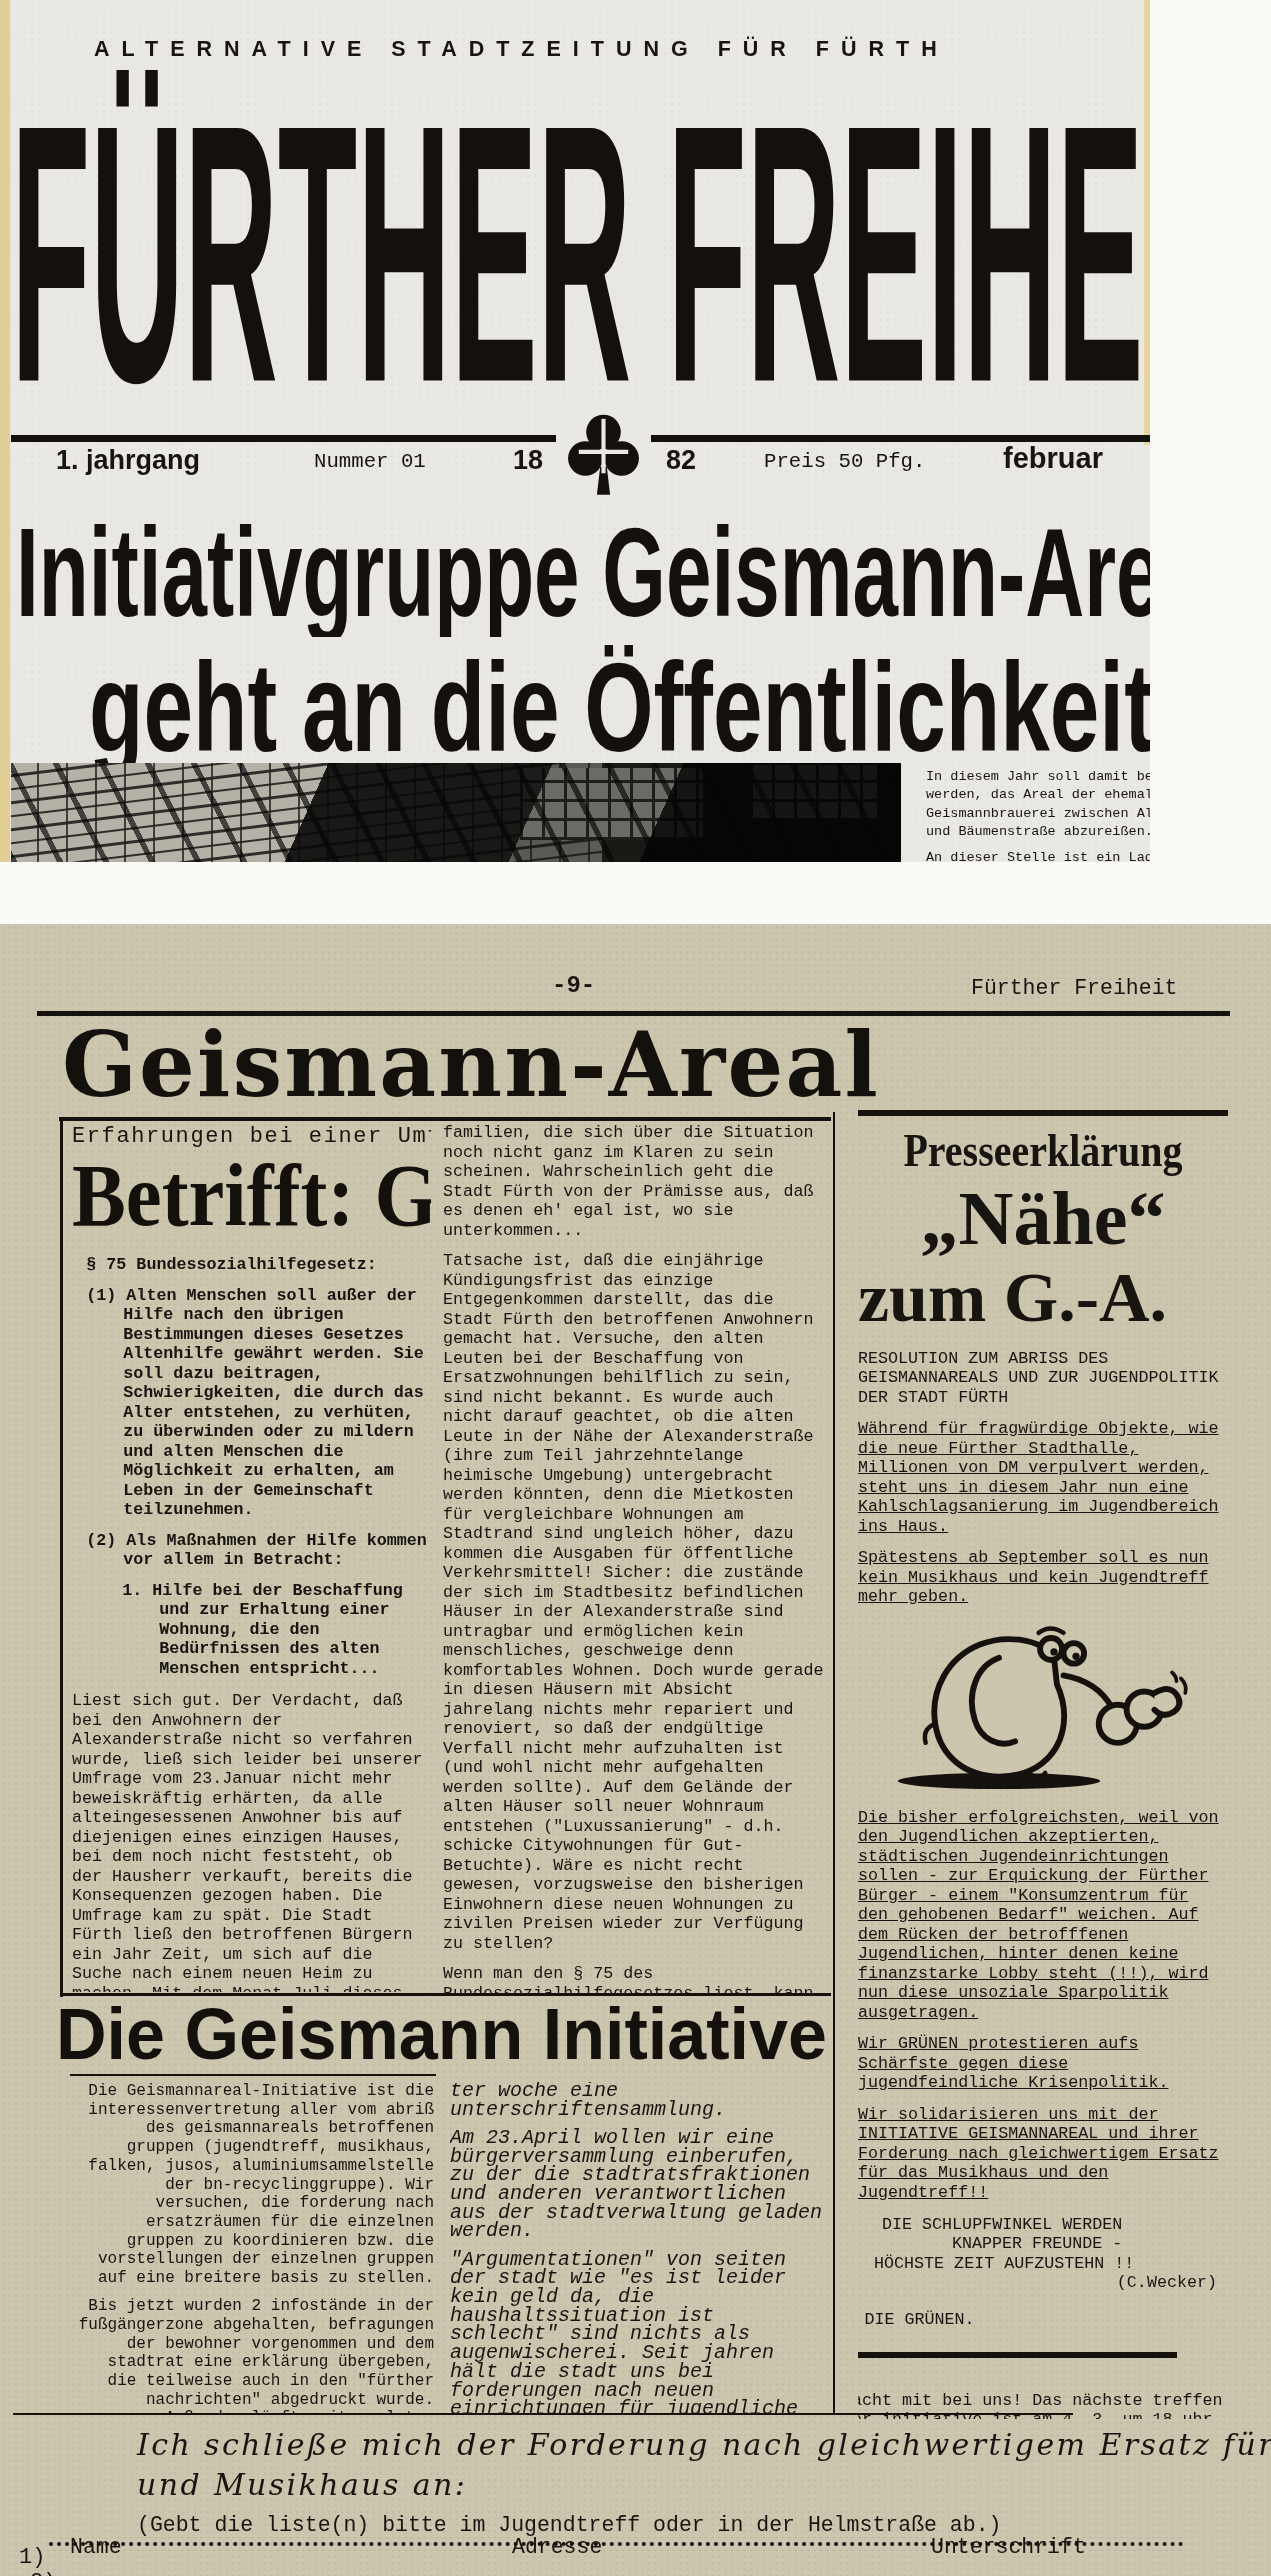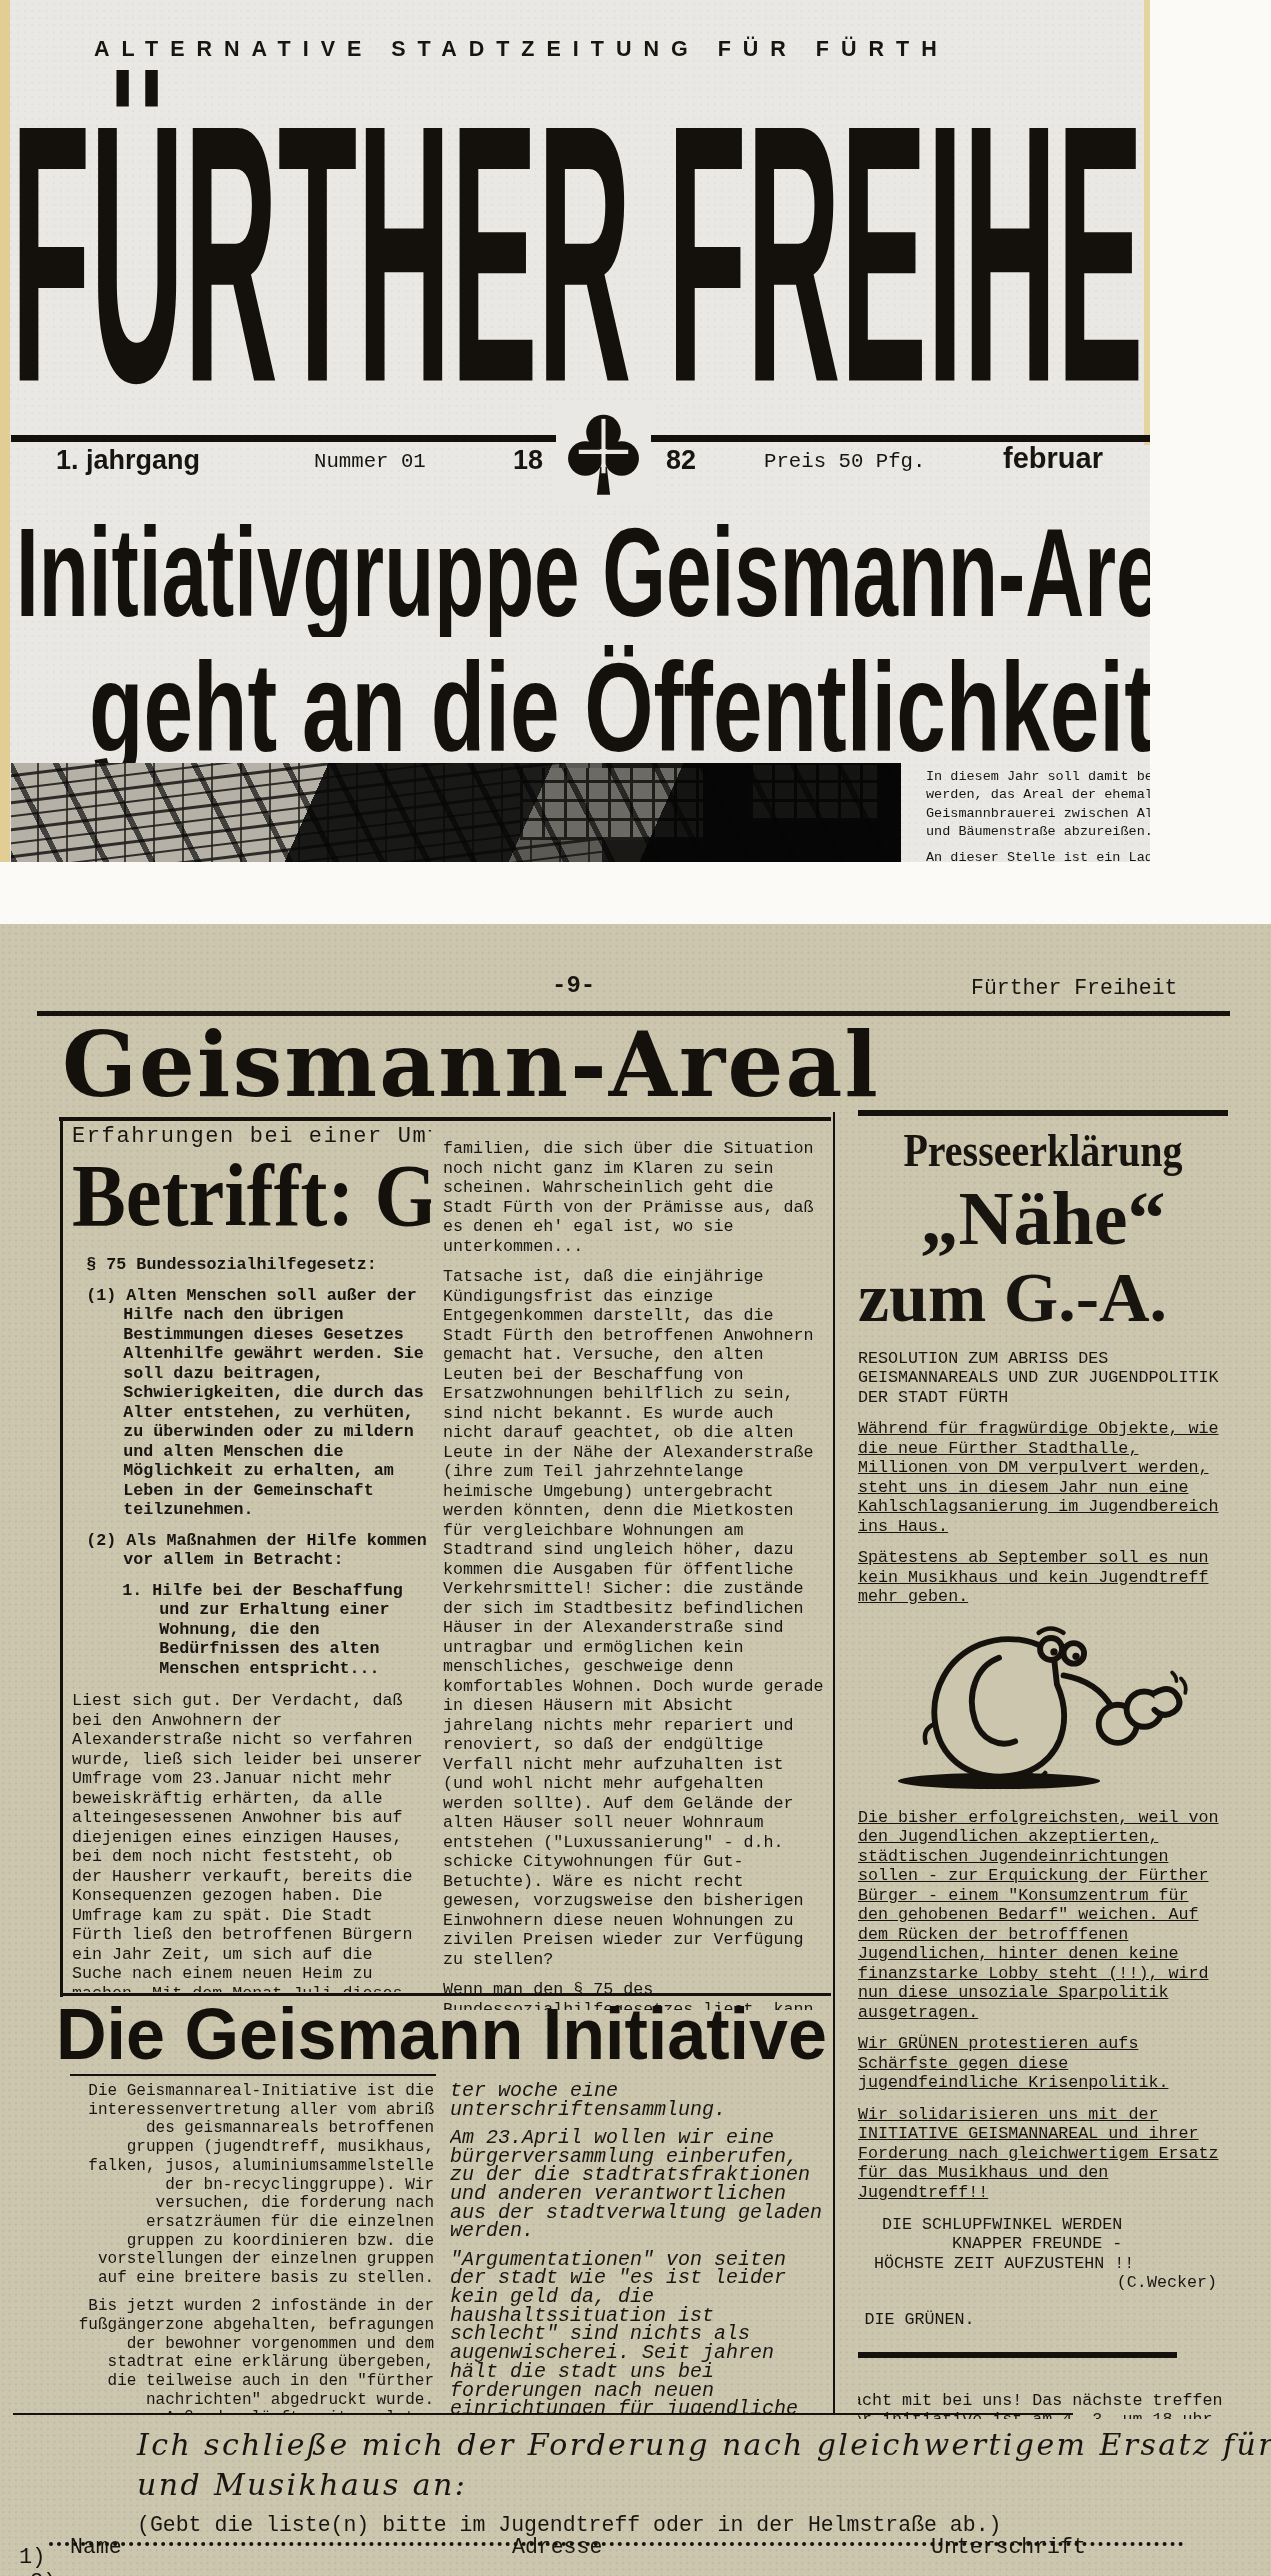"familien, die sich über die" #survey-col2 { margin-top: 16px -> none }
